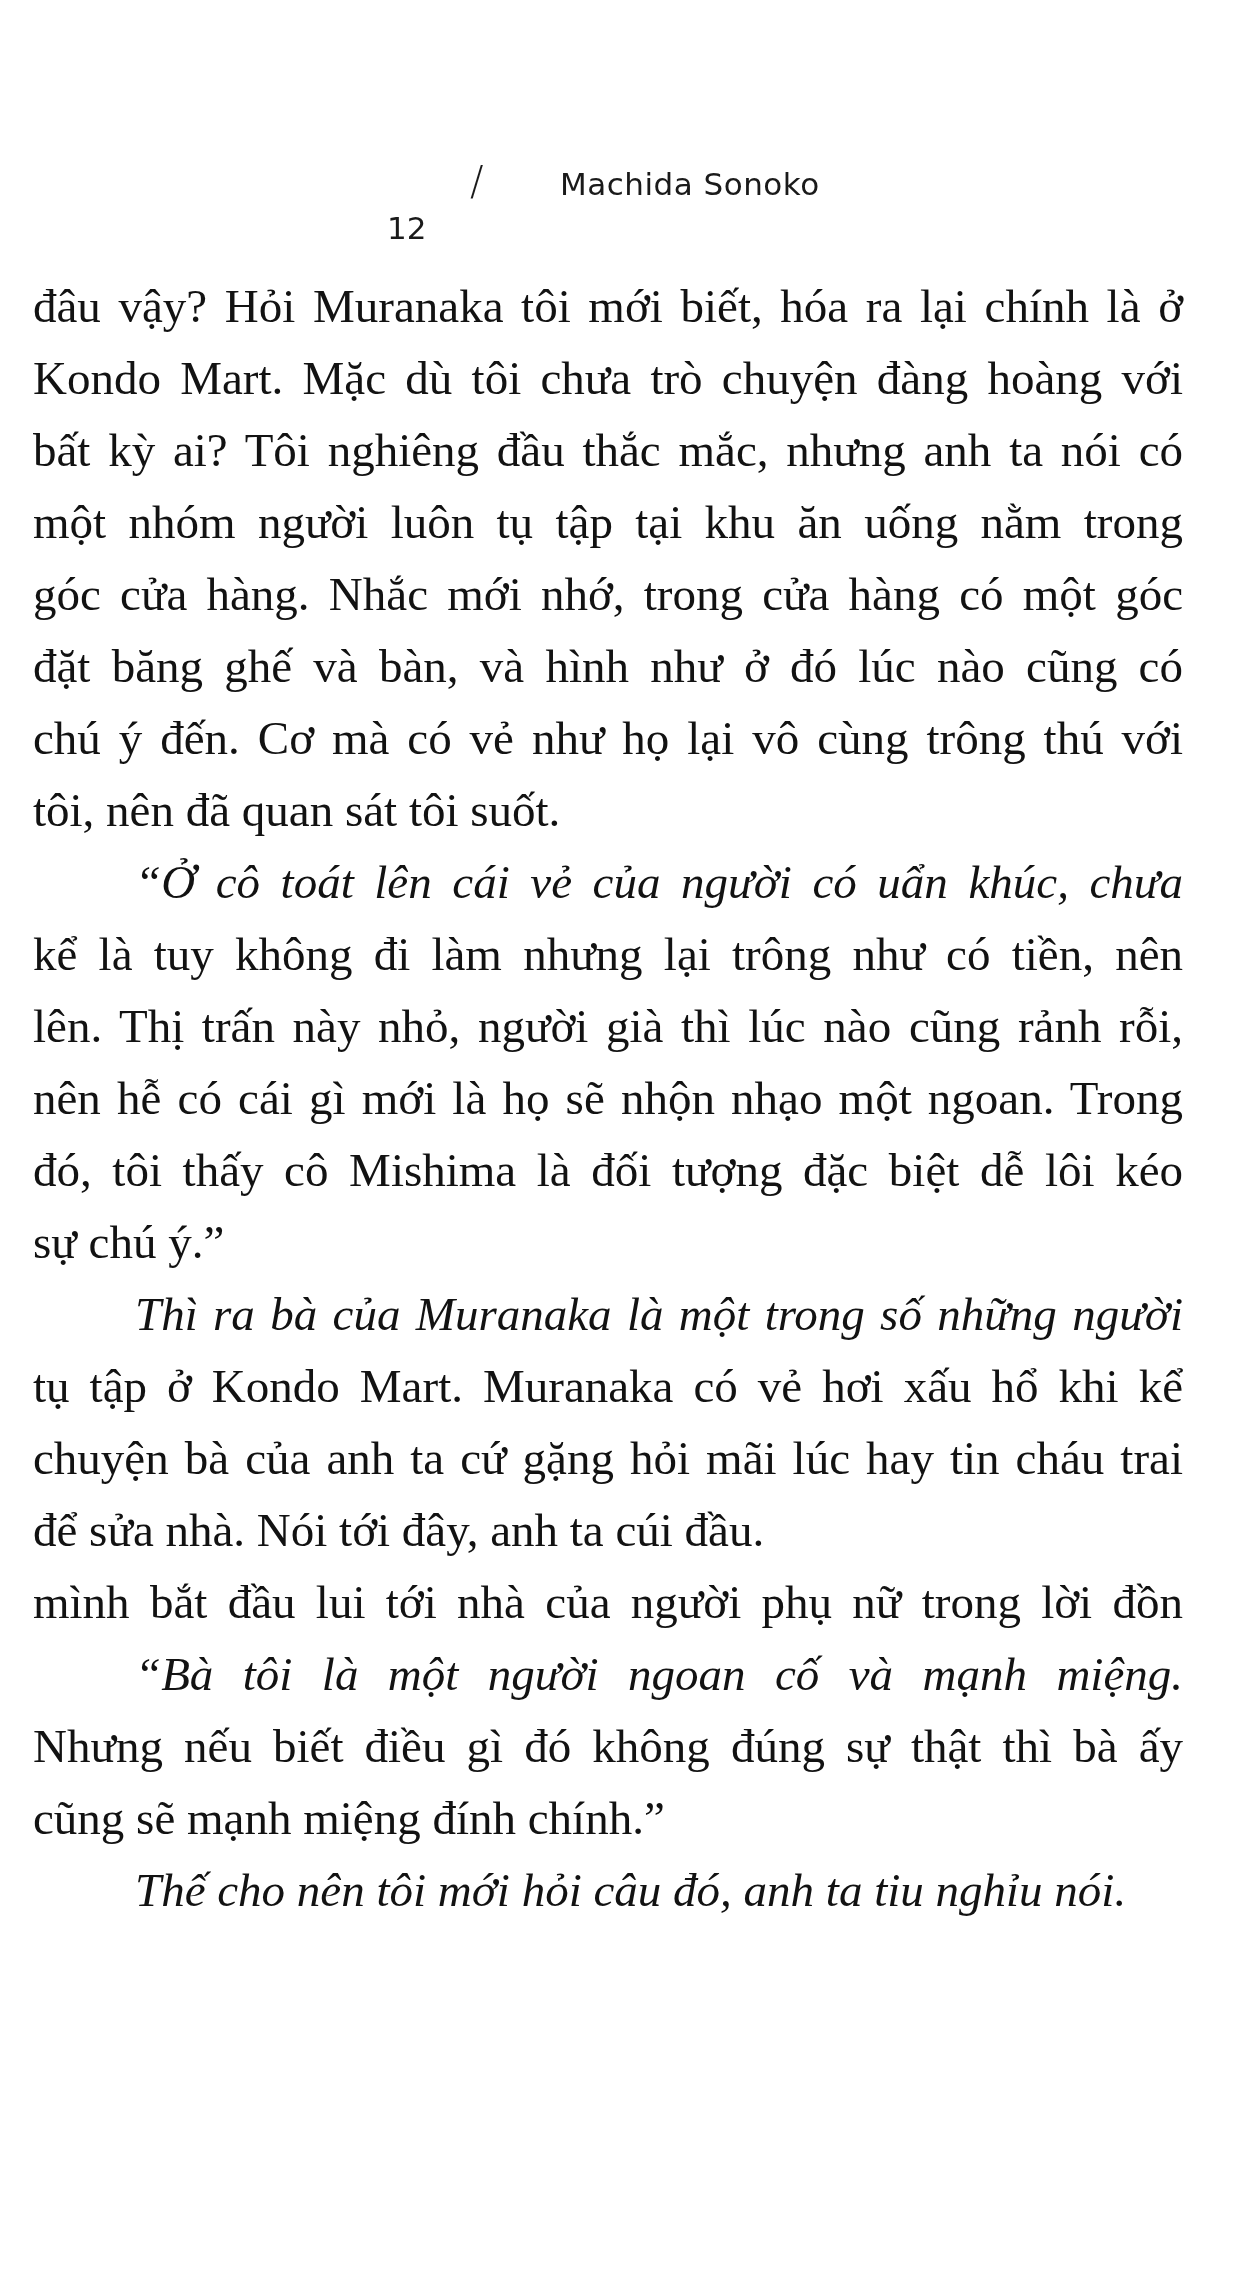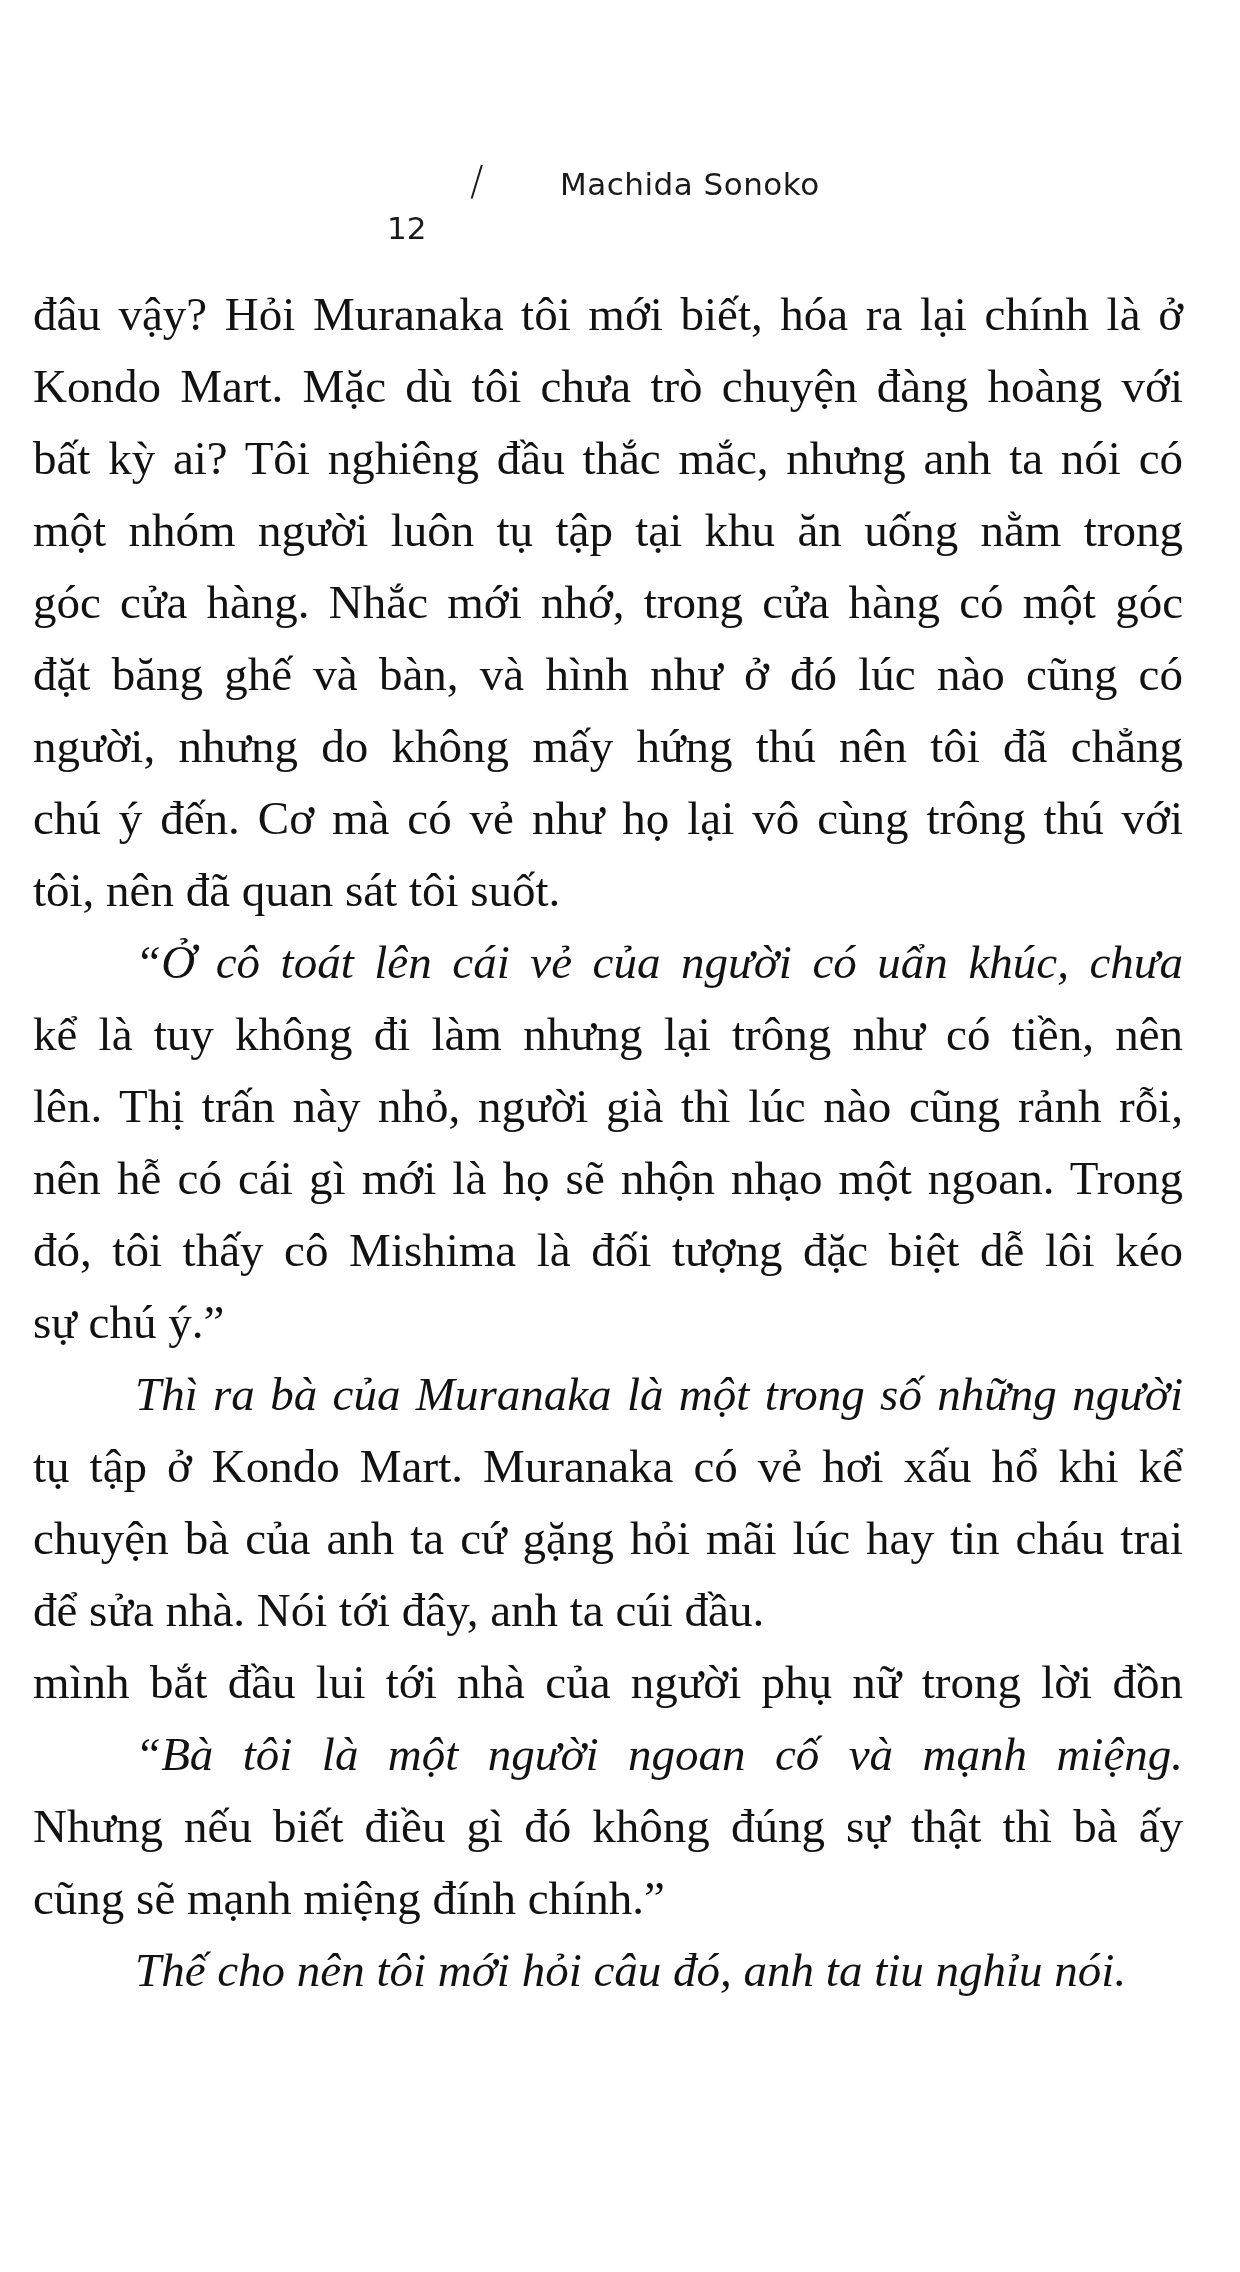"đâu vậy? Hỏi Muranaka tôi" .body-text { top: 278px -> 270px }
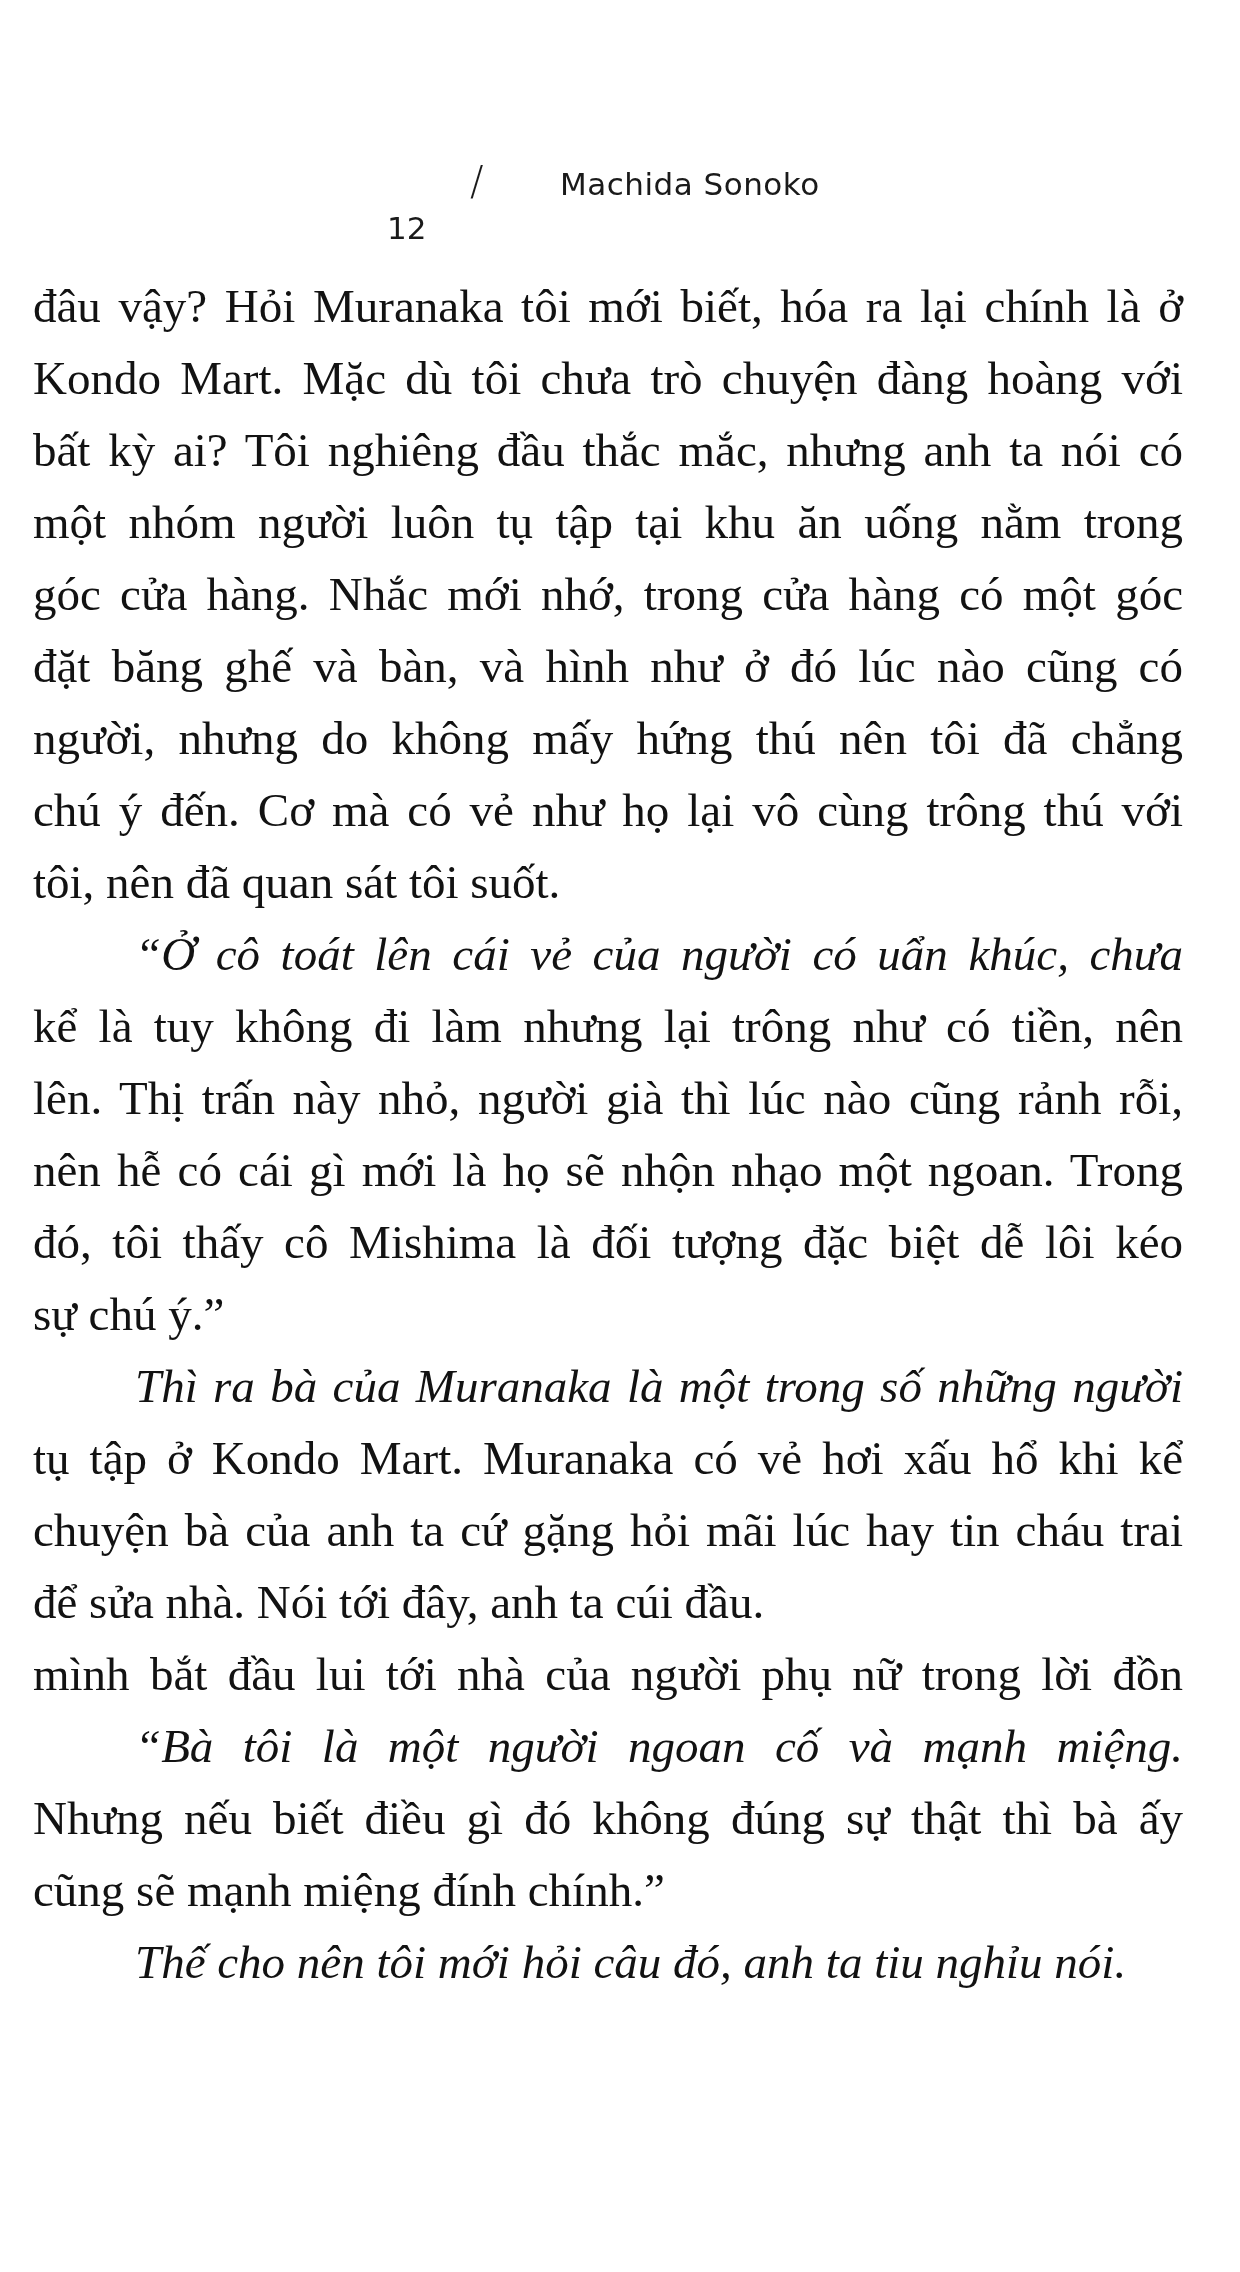"người, nhưng do không mấy" span.line { html: <span>người, nhưng do không mấy hứng thú nên tôi đã chẳng</span> -> none }
